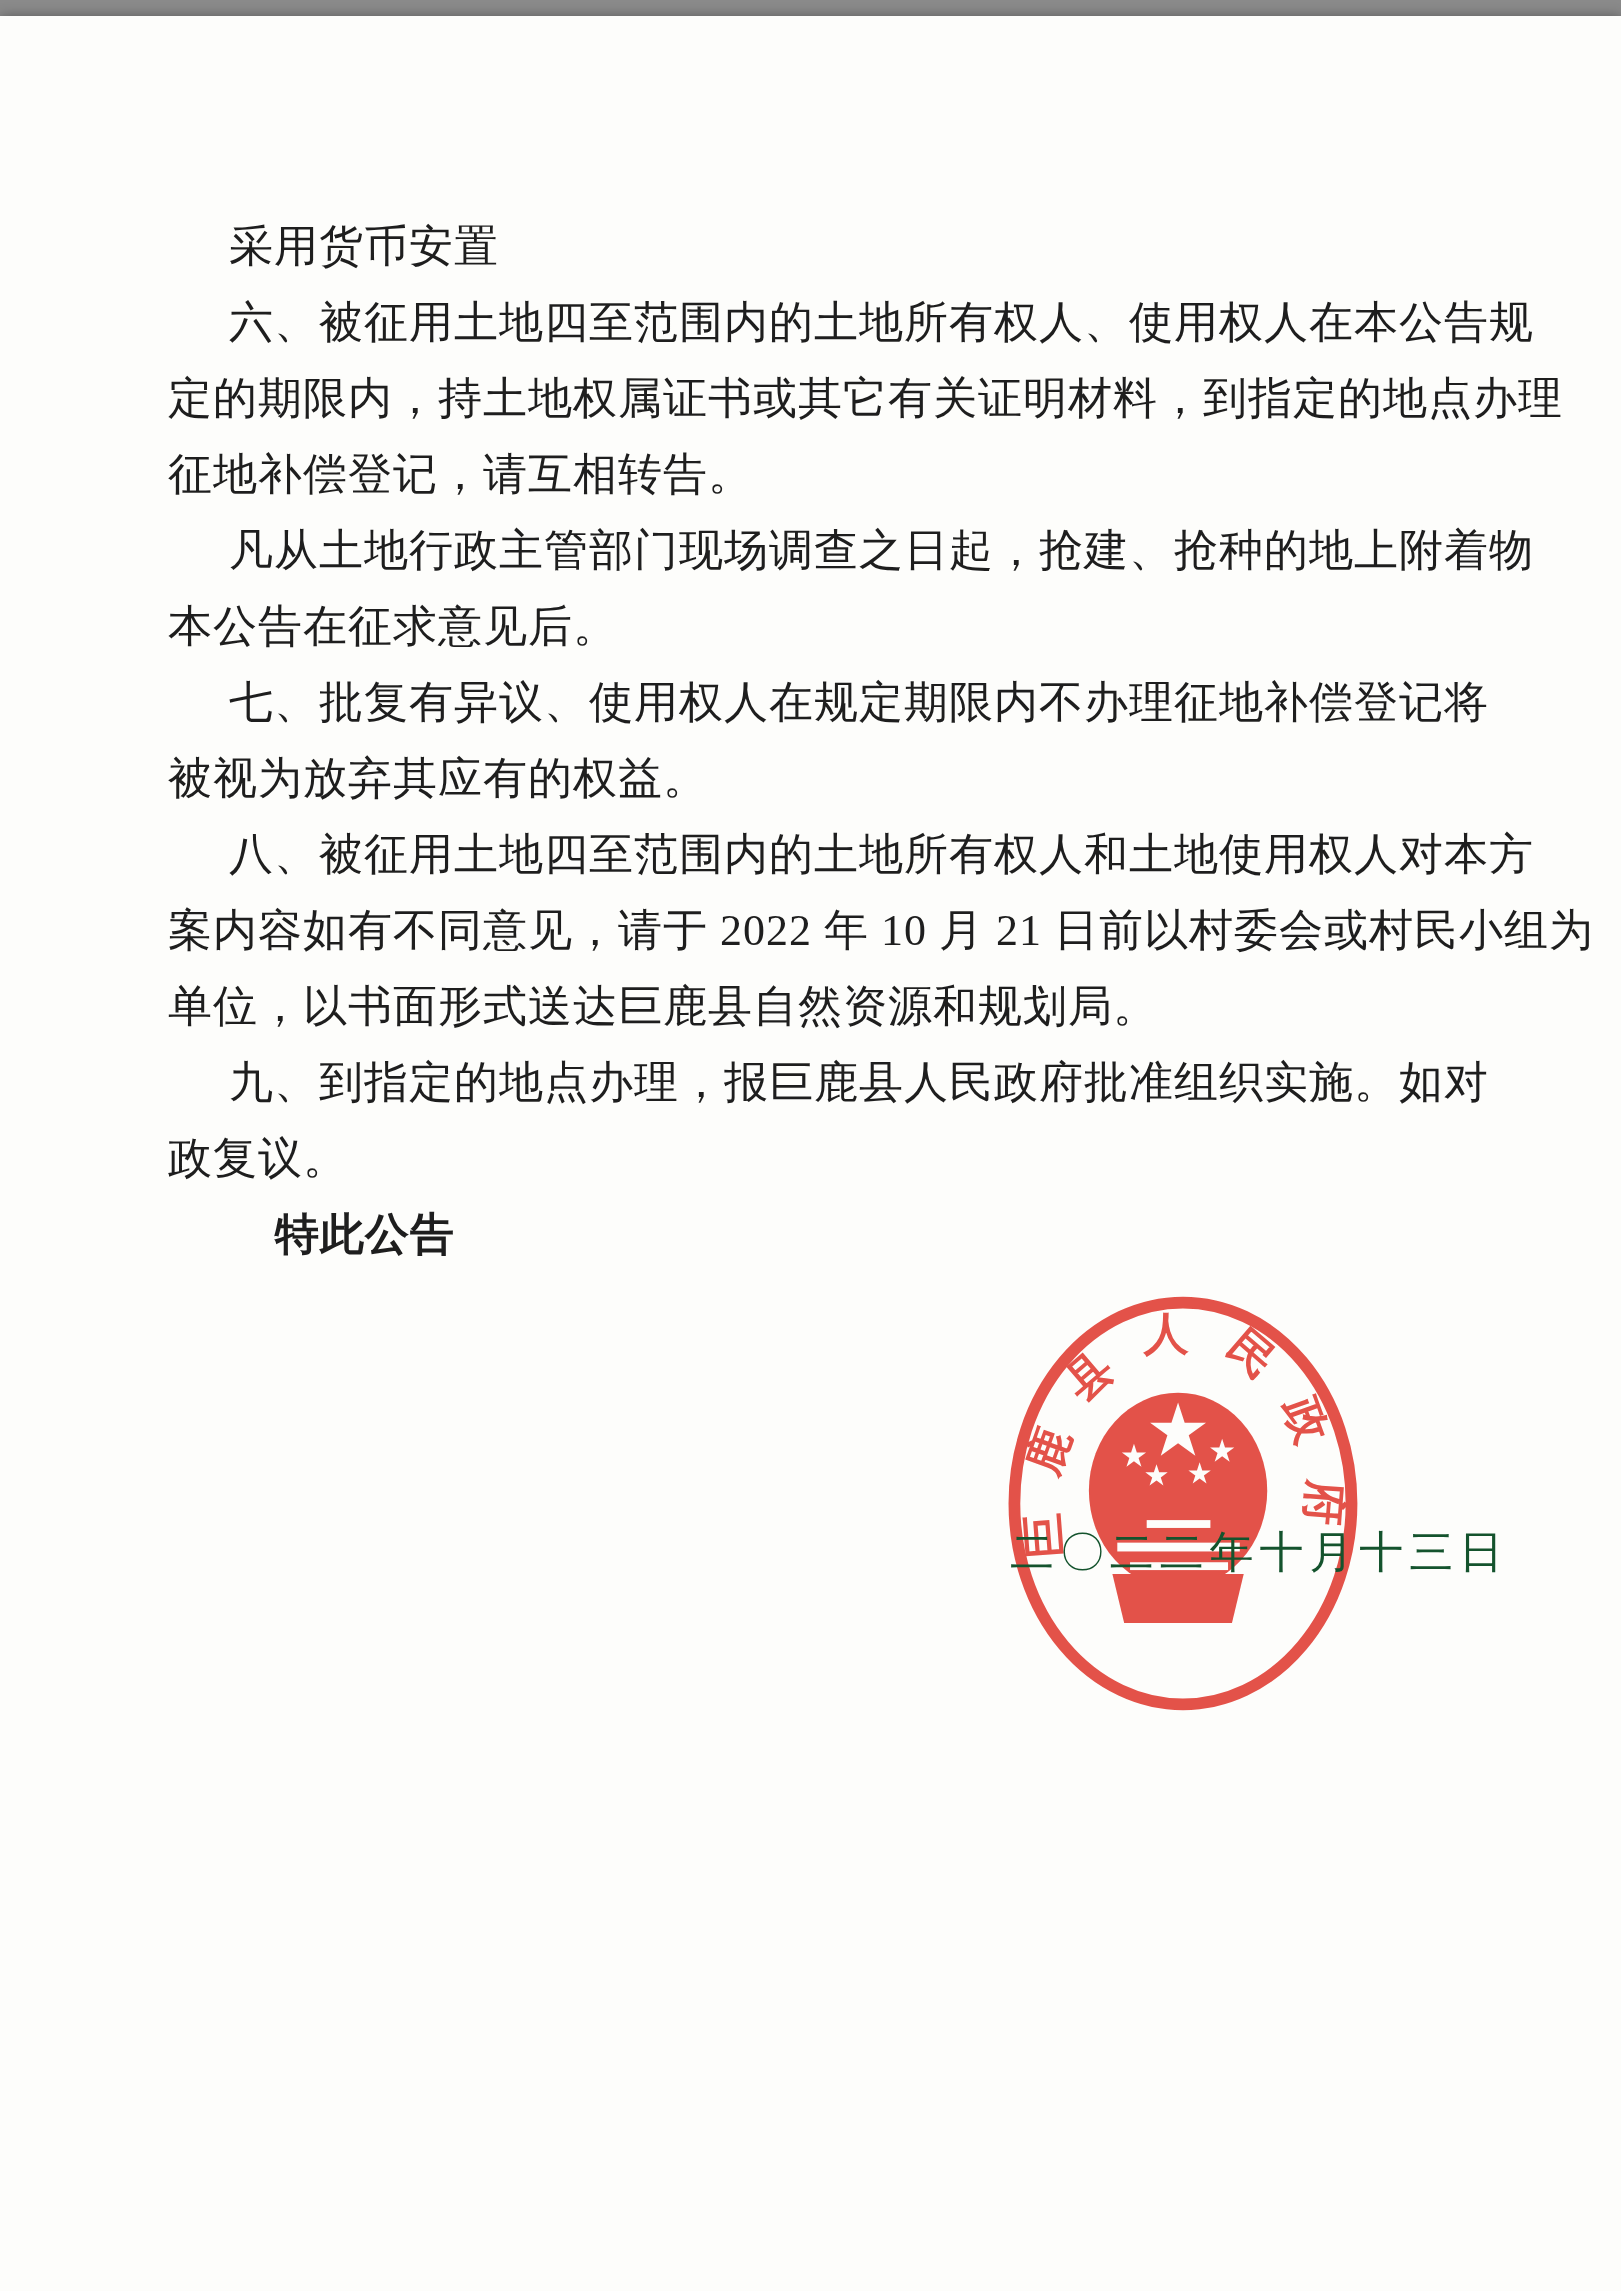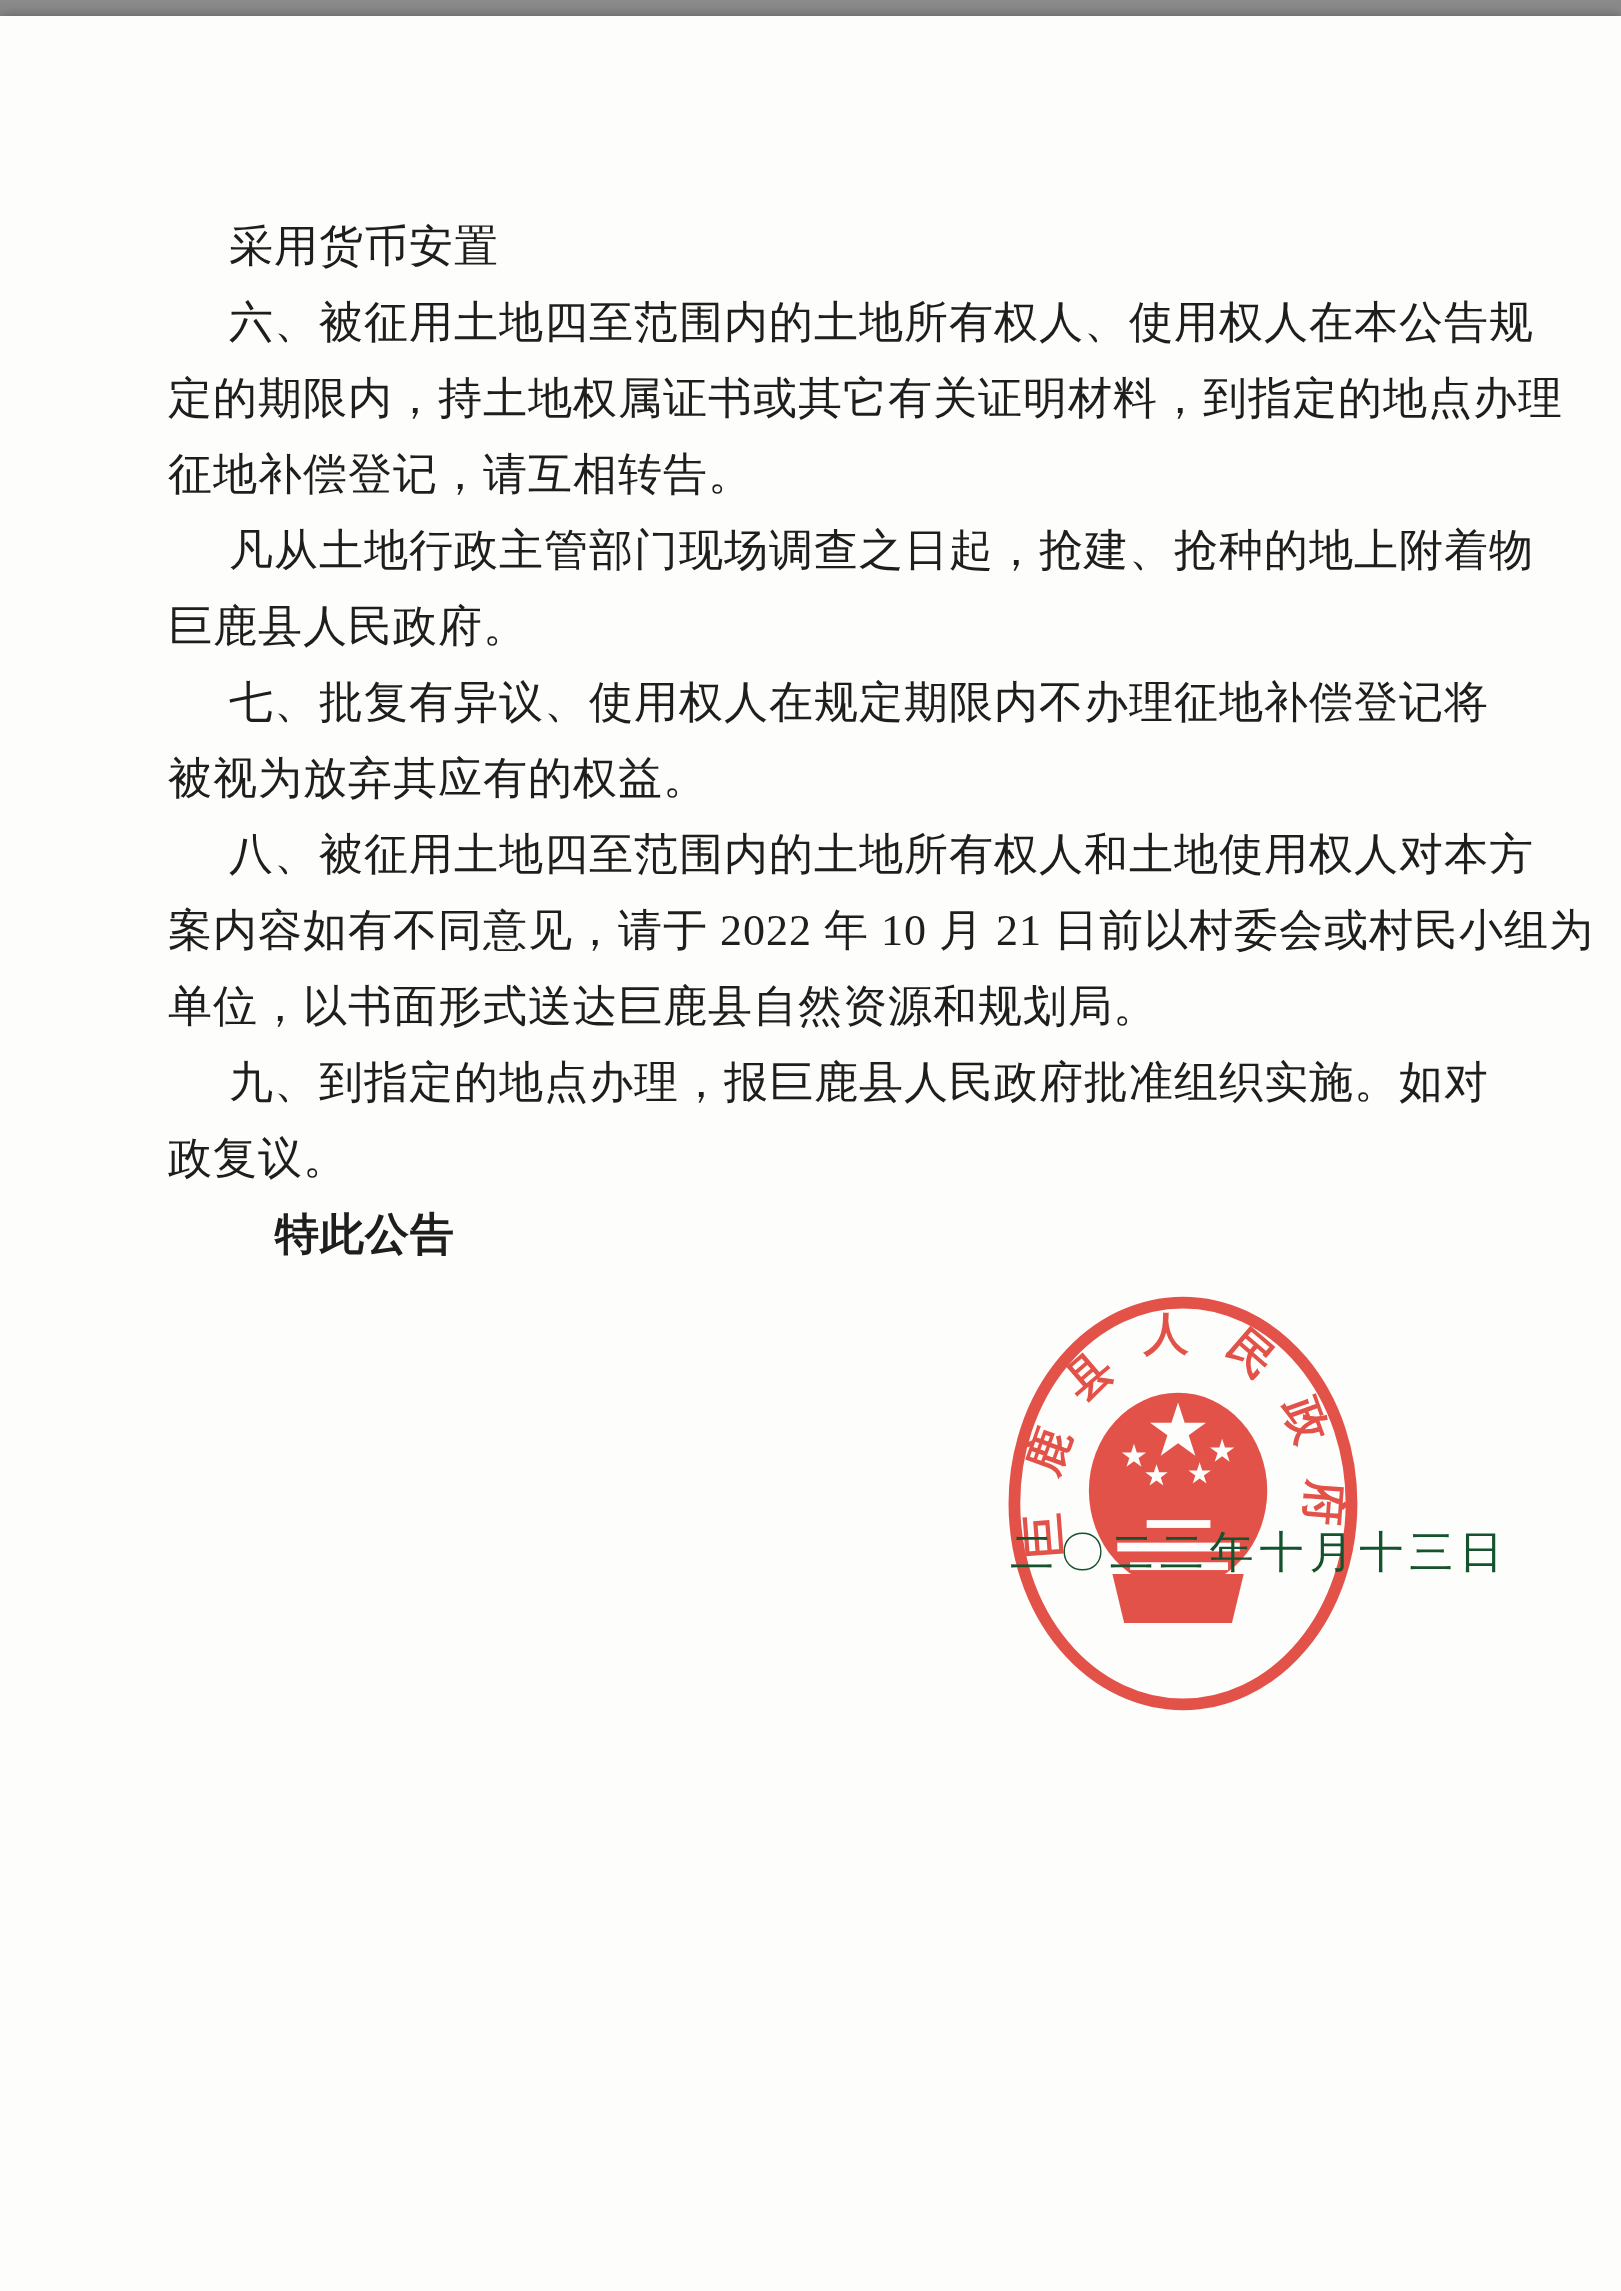"巨鹿县人民政府。" div.line { text: 巨鹿县人民政府 -> 本公告在征求意见后 }
